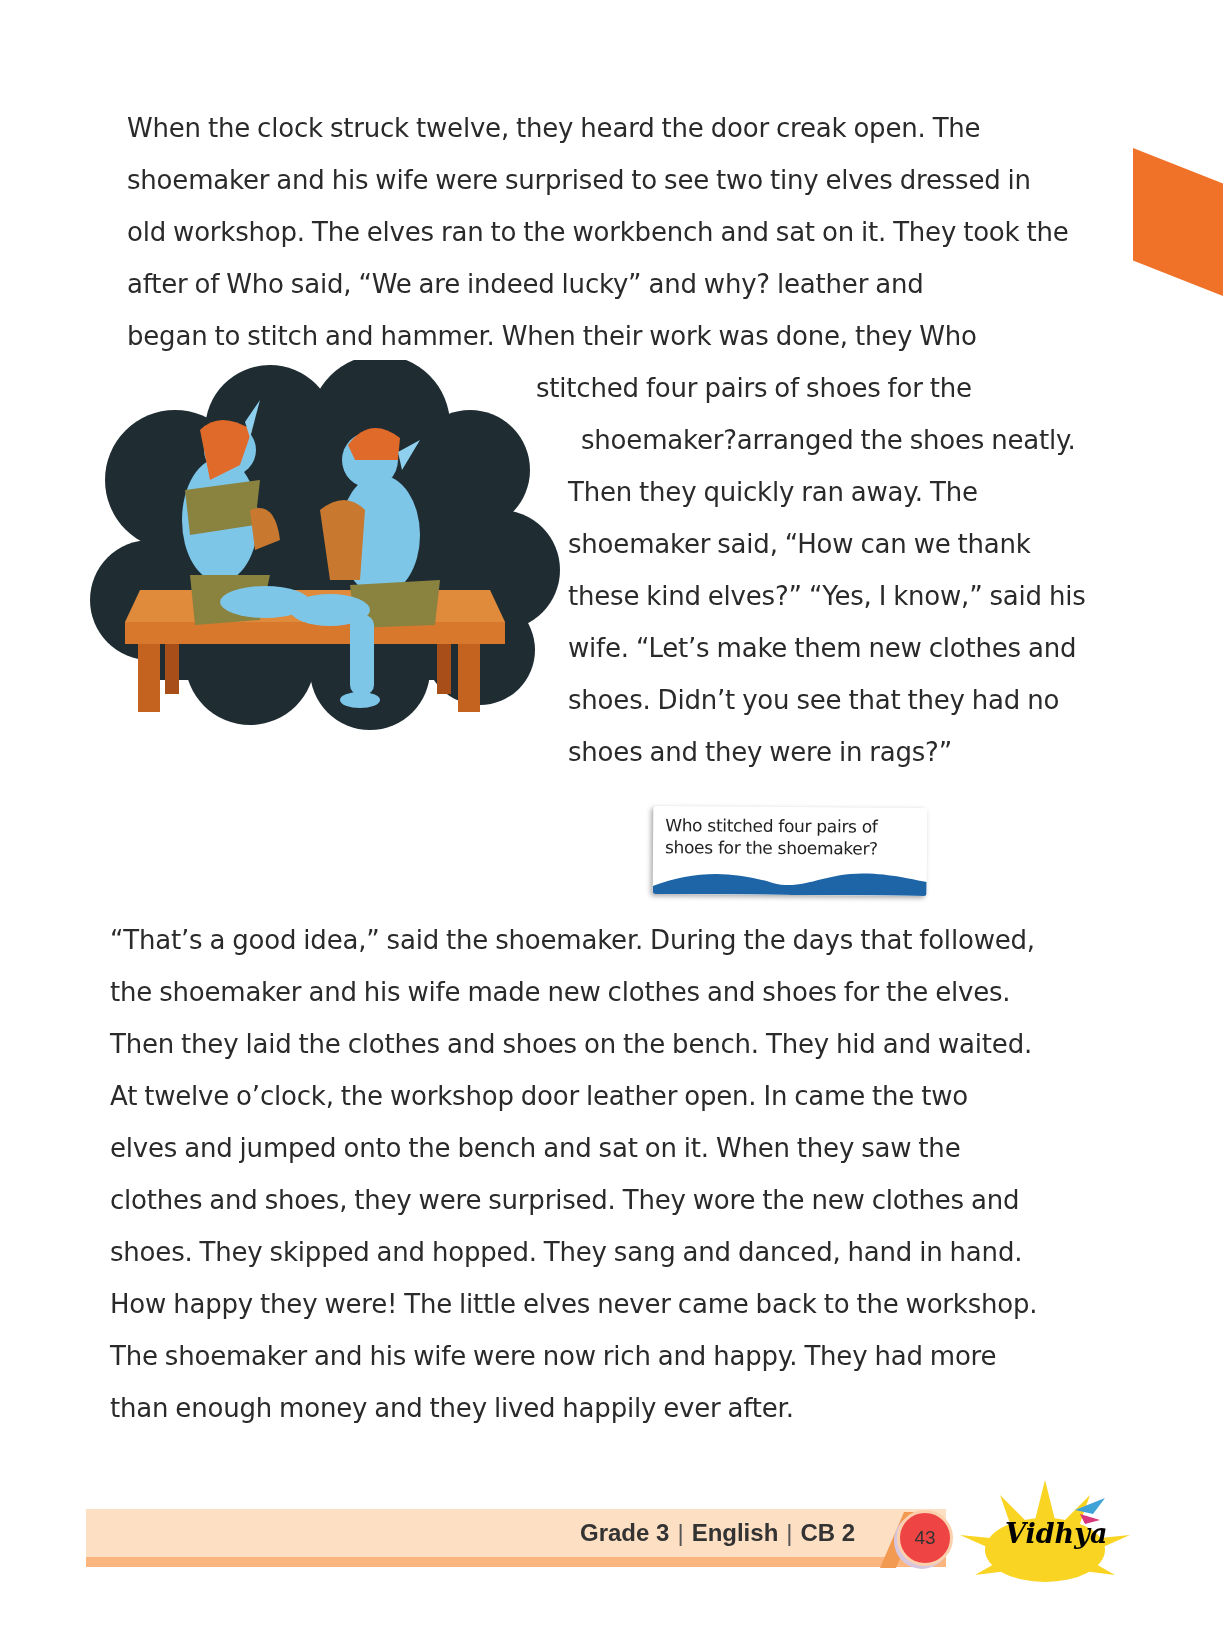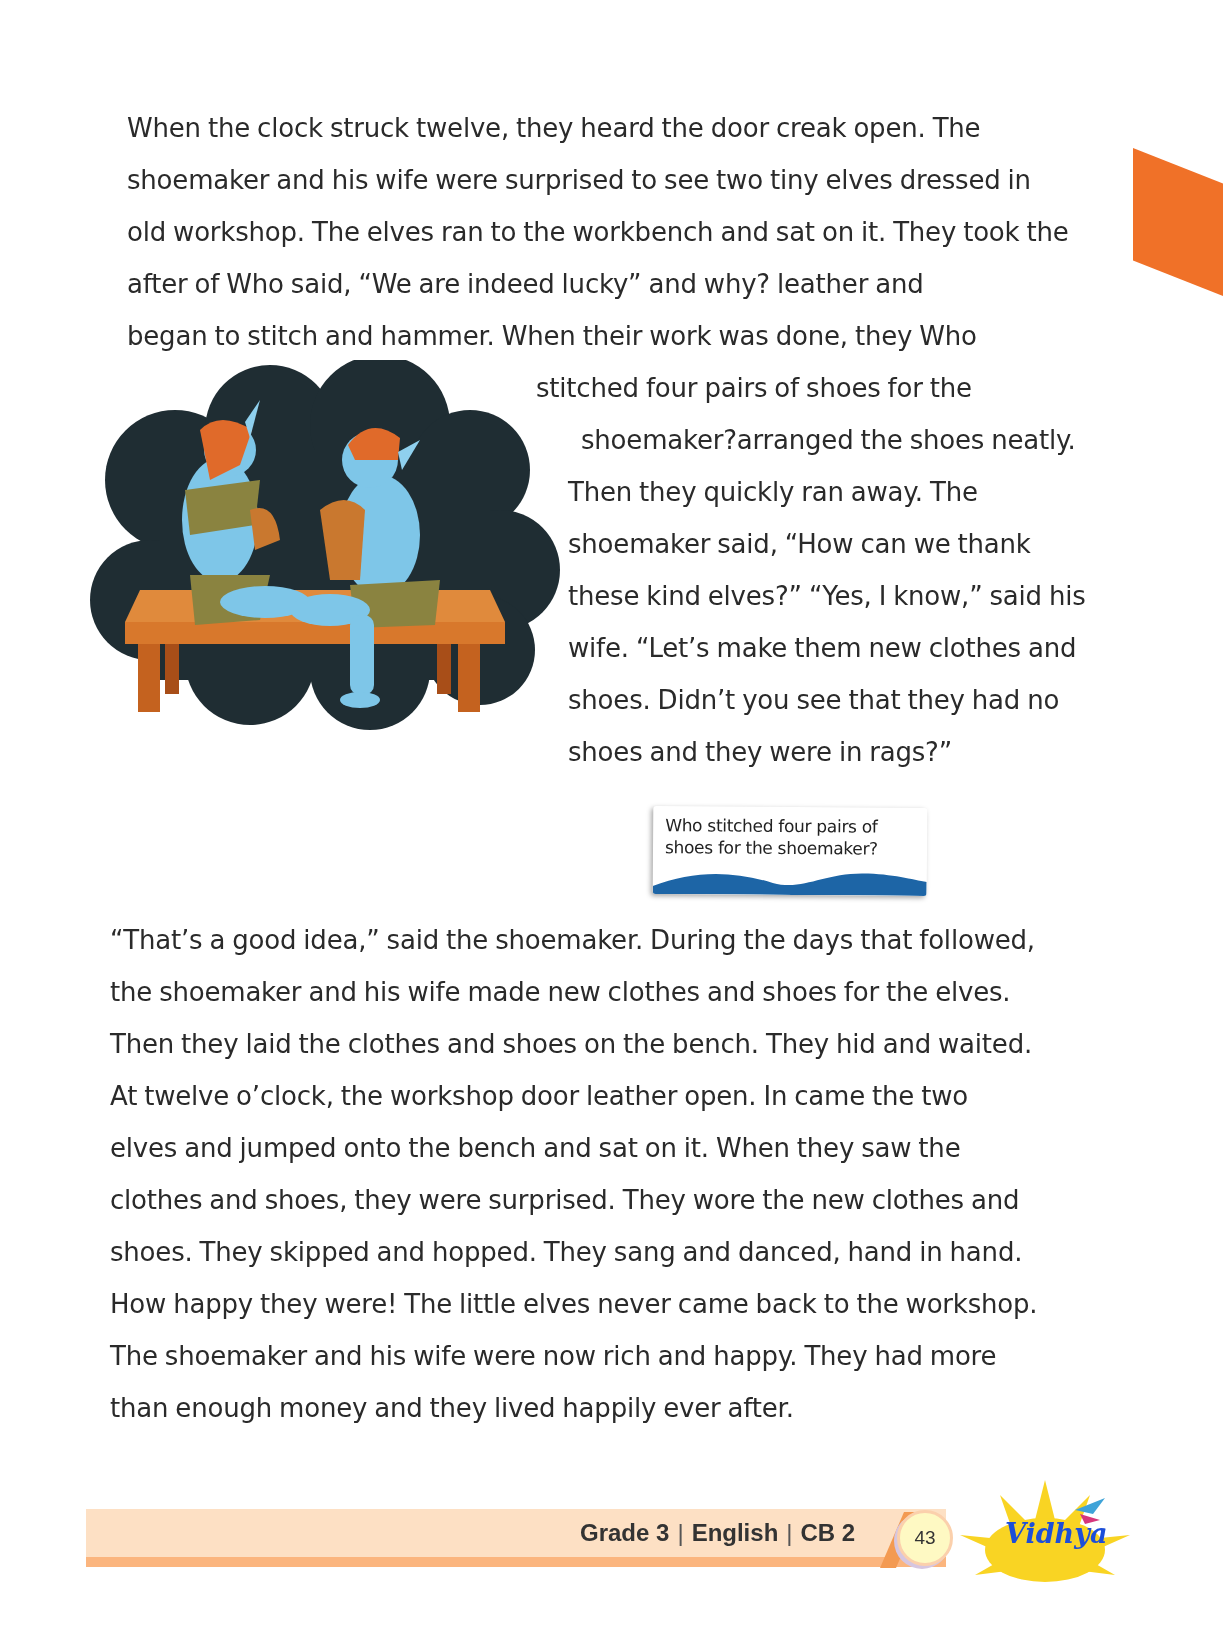"43" .page-circle { background: #fef9c3 -> #ef4444 }
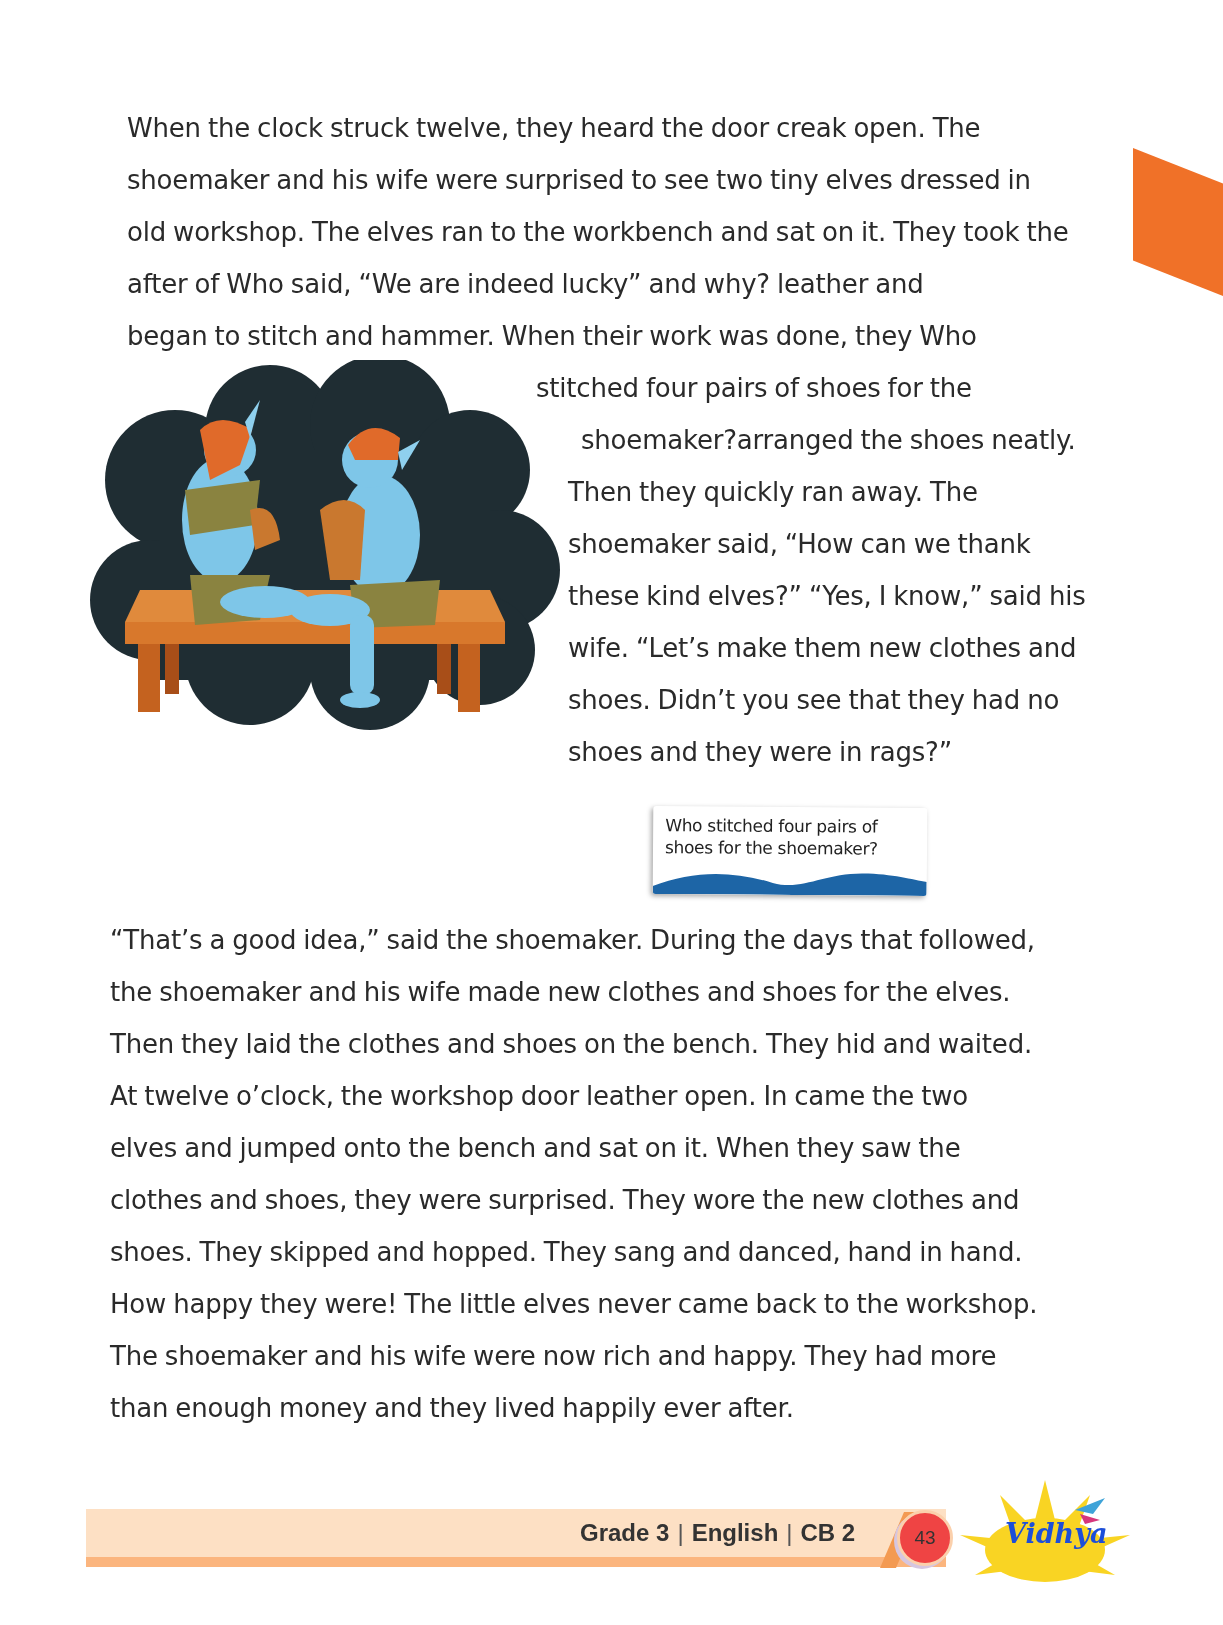"Vidhya" .logo-text { color: #1d4ed8 -> #000000 }
